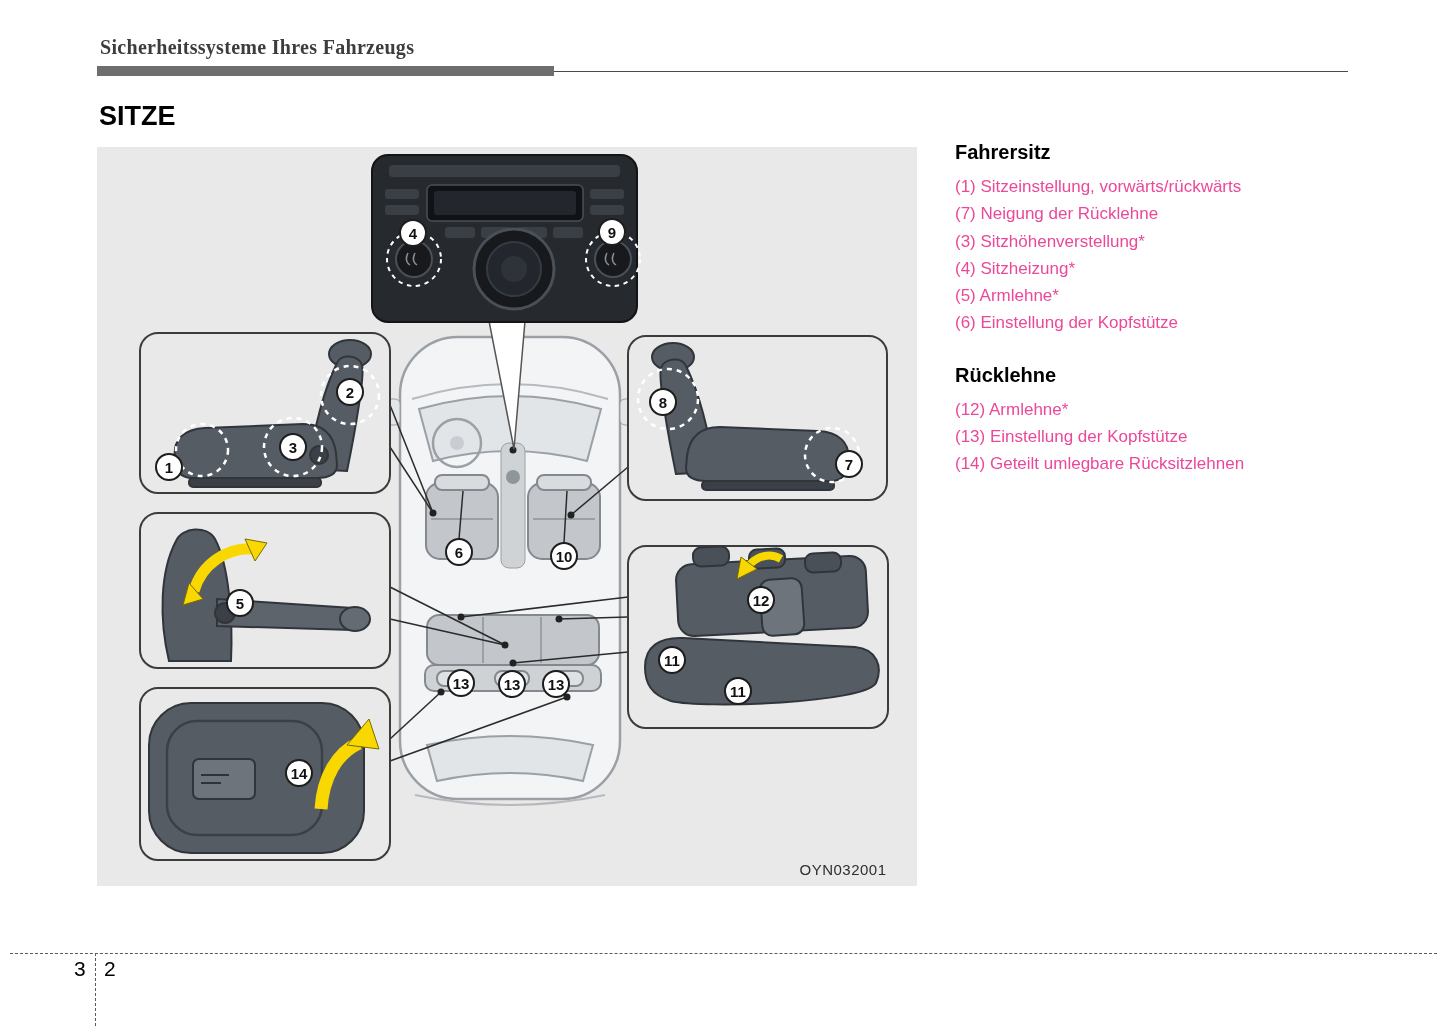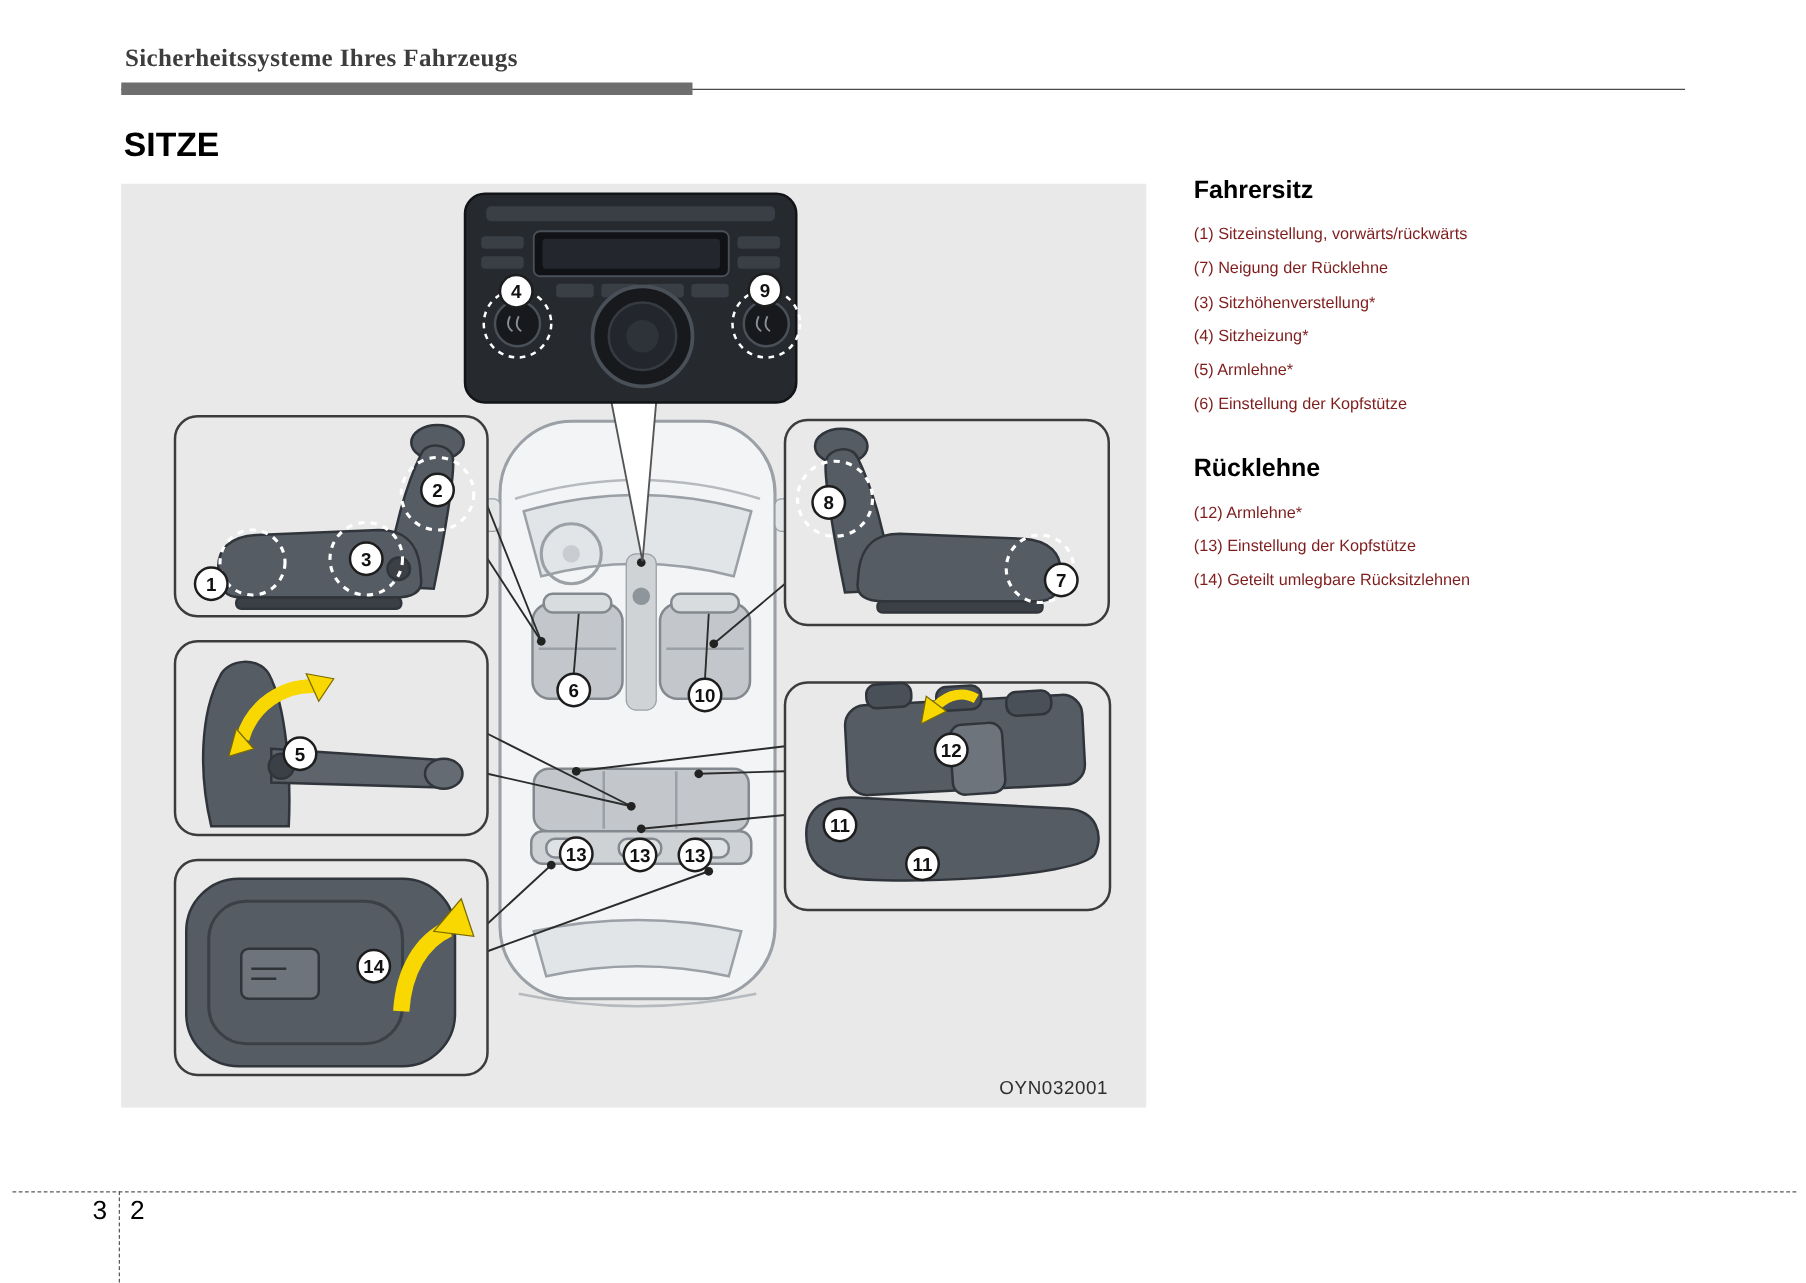"(1) Sitzeinstellung, vorwärts/rückwärts" .legend-section p { color: #7f1d1d -> #ec4899; font-size: 13px -> 17px }
